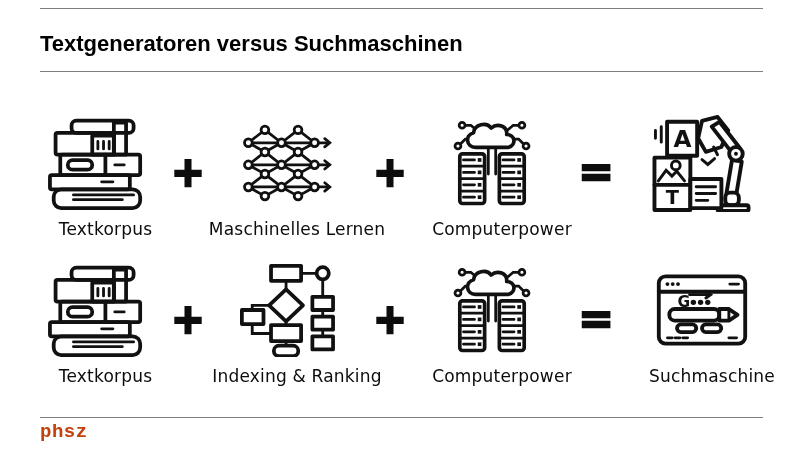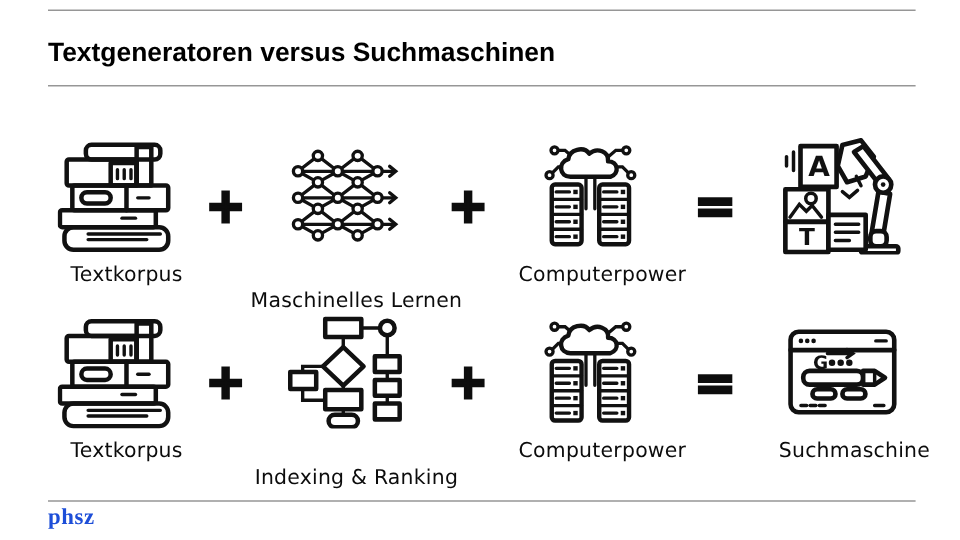"Maschinelles Lernen" .c2 { gap: 22px -> none }
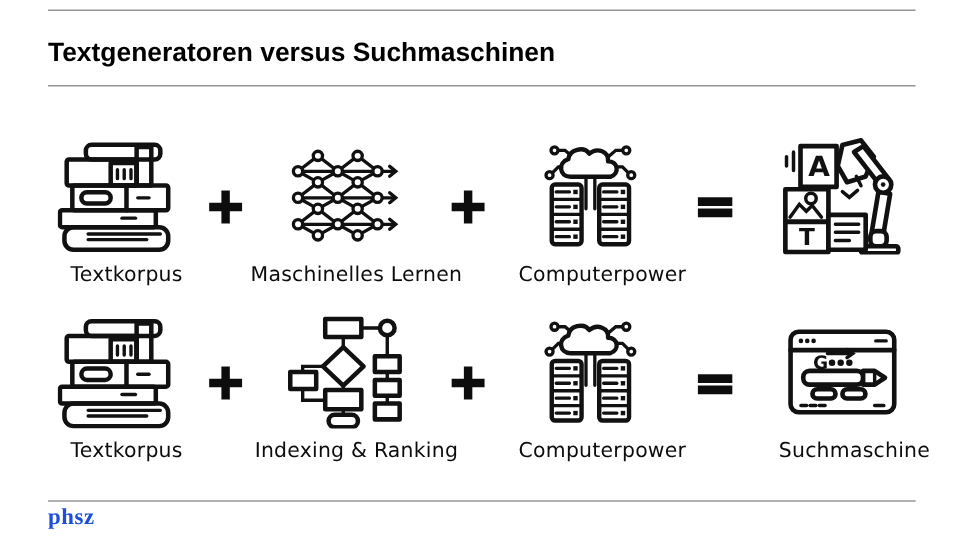"phsz" .brand { color: #1d4ed8 -> #c2410c; font-family: Liberation Serif, serif -> Liberation Mono, monospace }
